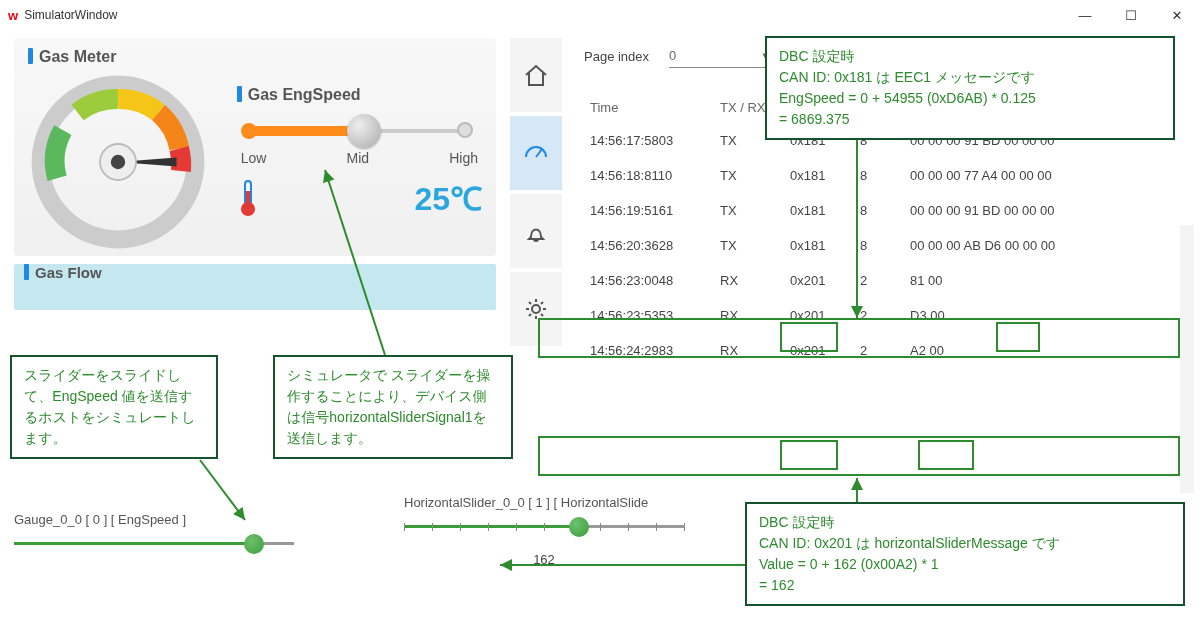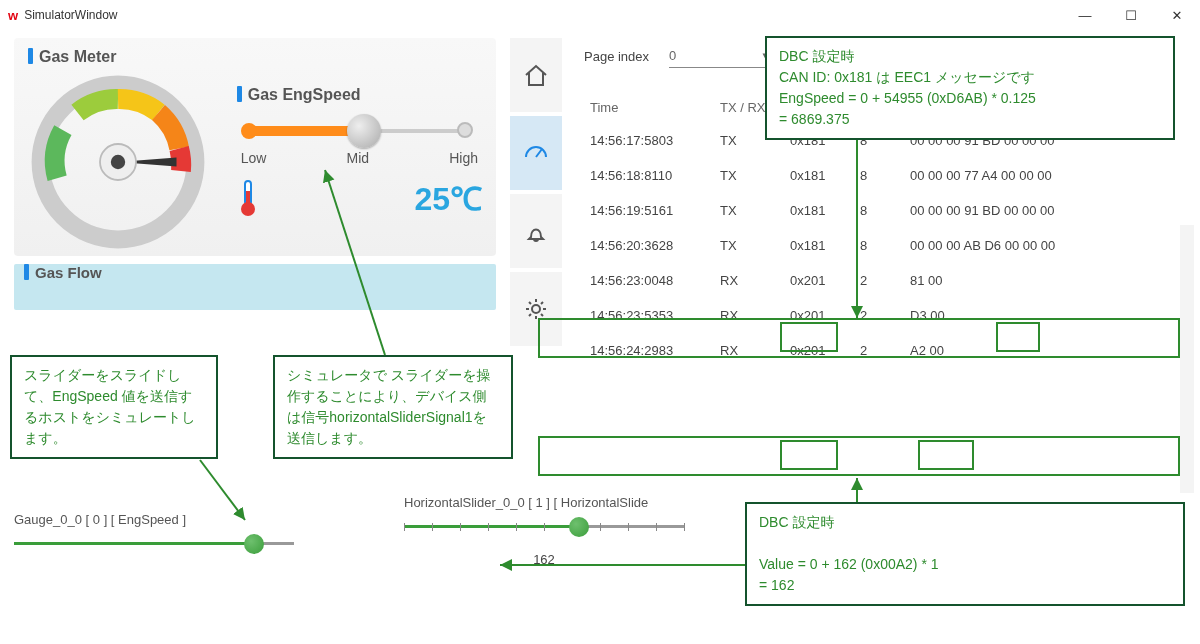"CAN ID: 0x201 は horizontalSliderMessage" span { html: none -> <span>CAN ID: 0x201 は horizontalSliderMessage です</span> }
